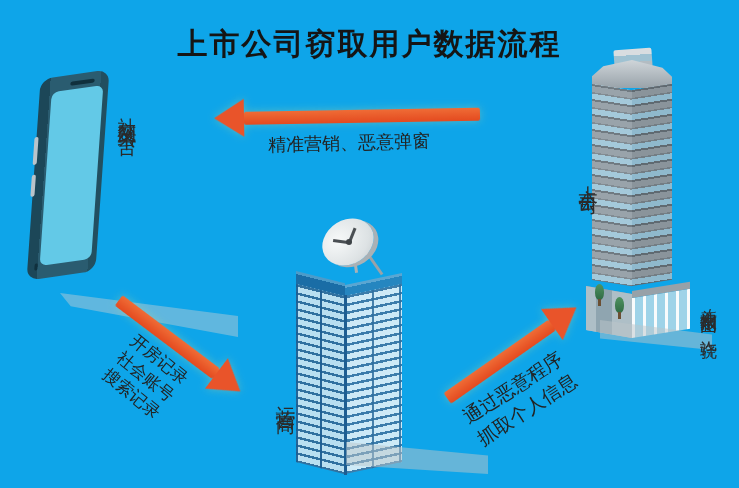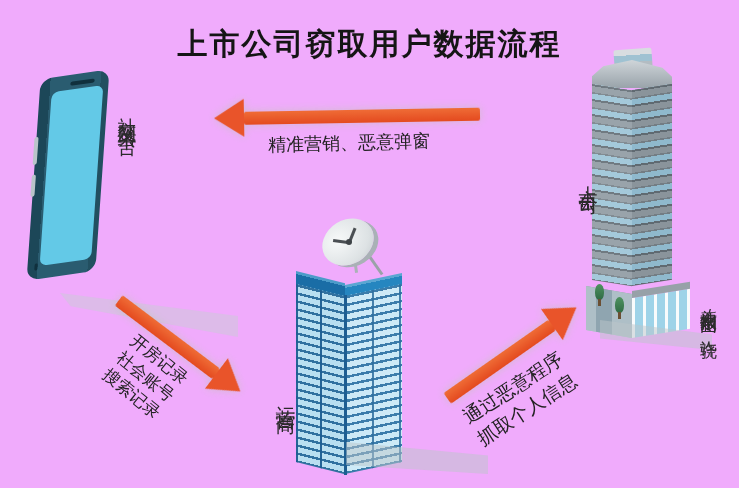"上市公司窃取用户数据流程" .canvas { background: #f0abfc -> #0ea5e9 }
